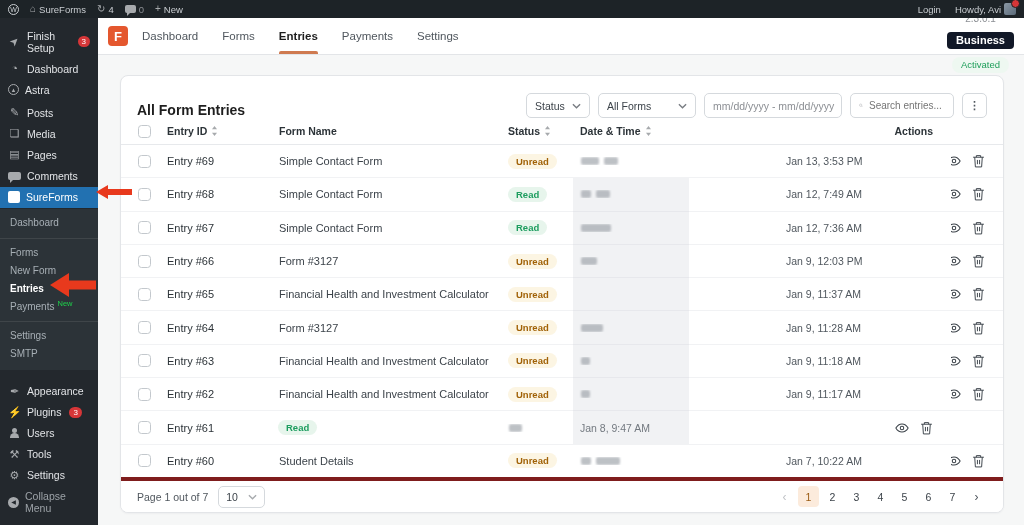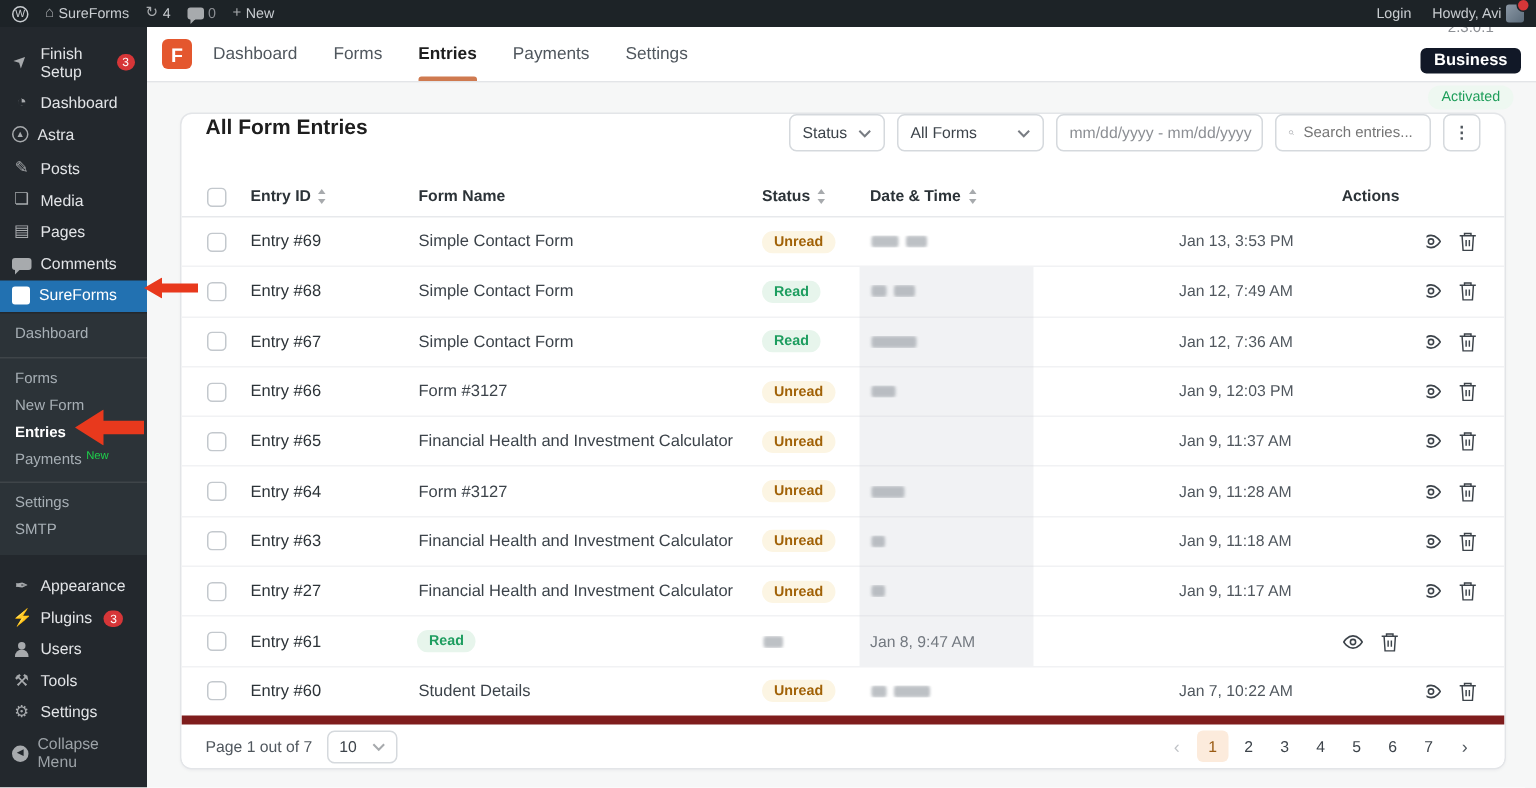"All Form Entries" .cardbar { align-items: flex-start -> flex-end }
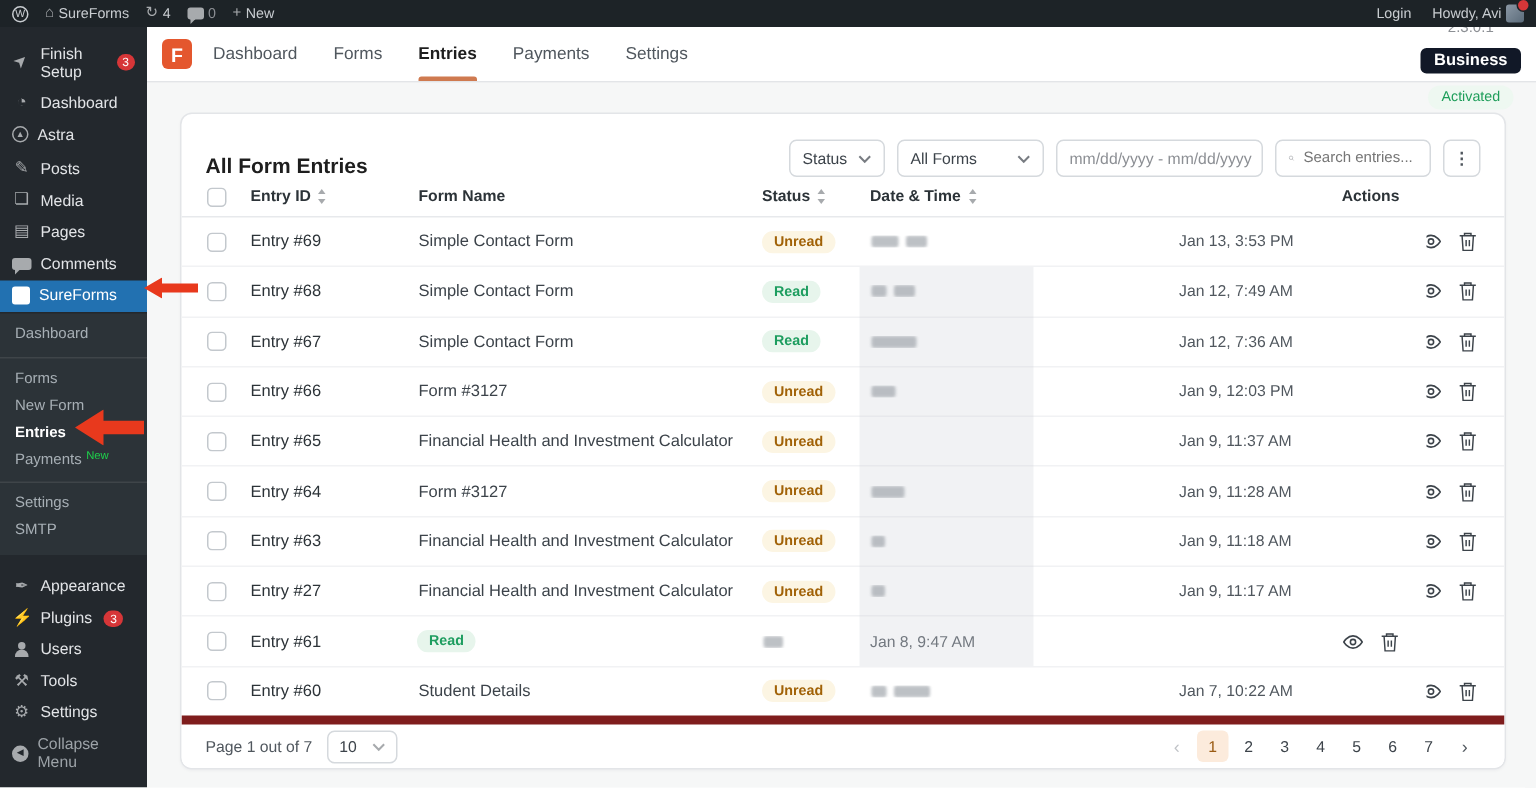"Entry #27" span.cell { text: 27 -> 62 }
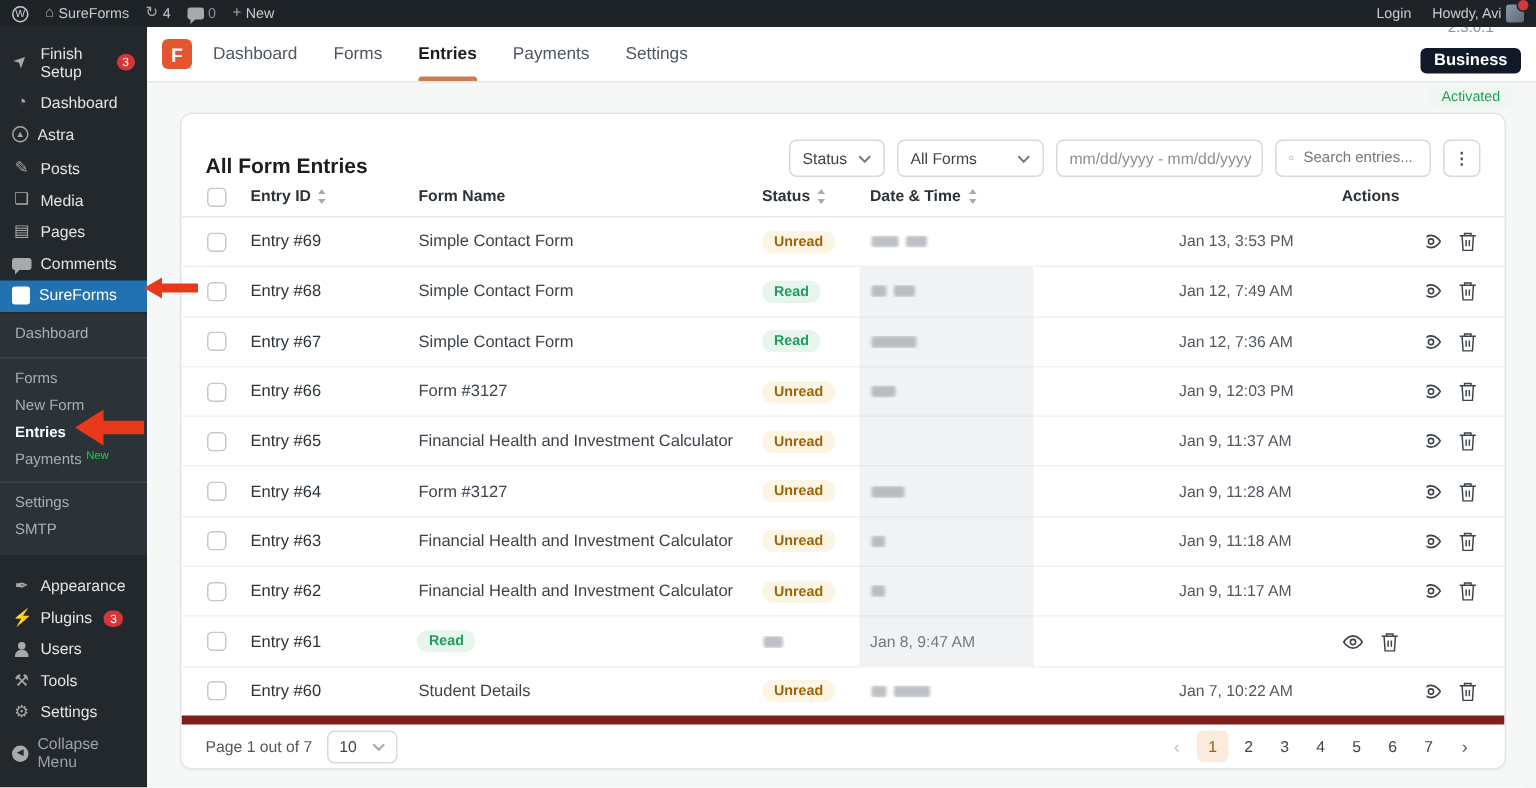"Page 1 out of 7" .cfoot { border-top: 6px solid #7f1d1d -> 4px solid #7f1d1d }
